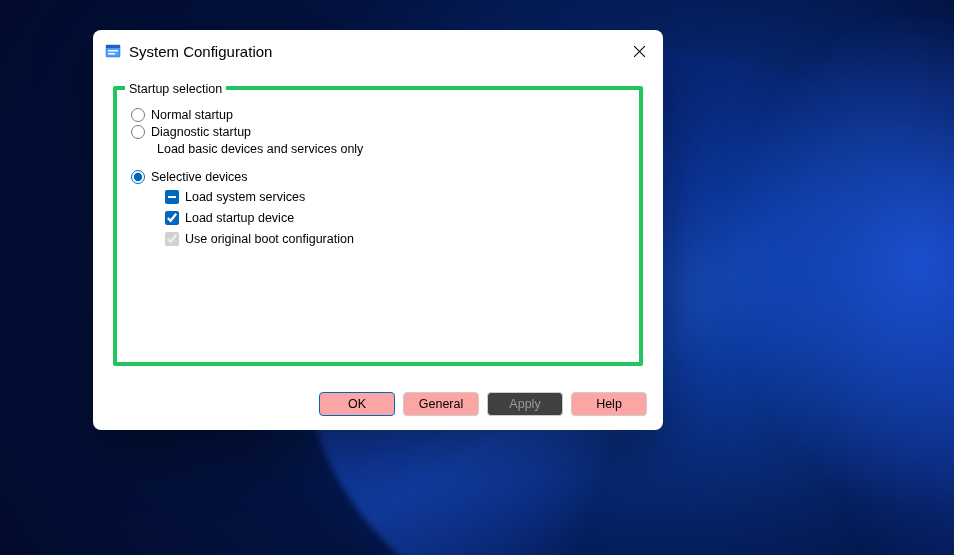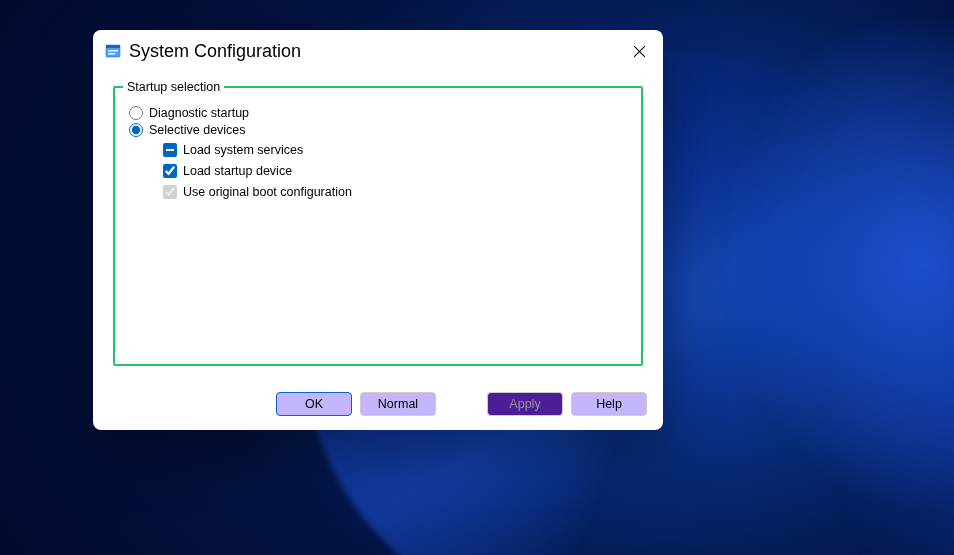"System Configuration" .titlebar-text { font-size: 18px -> 15px }
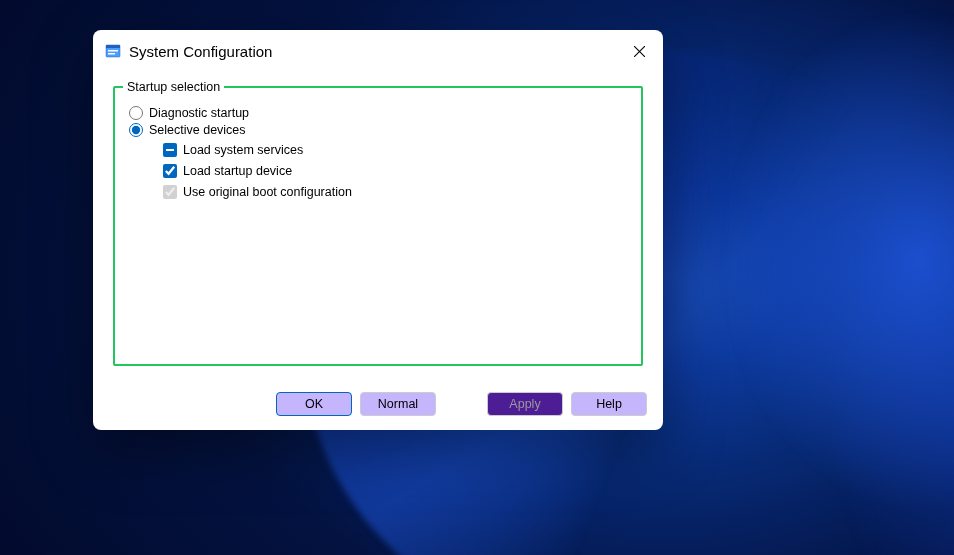"Startup selection" .groupbox { border: 2px solid #22c55e -> 4px solid #22c55e }
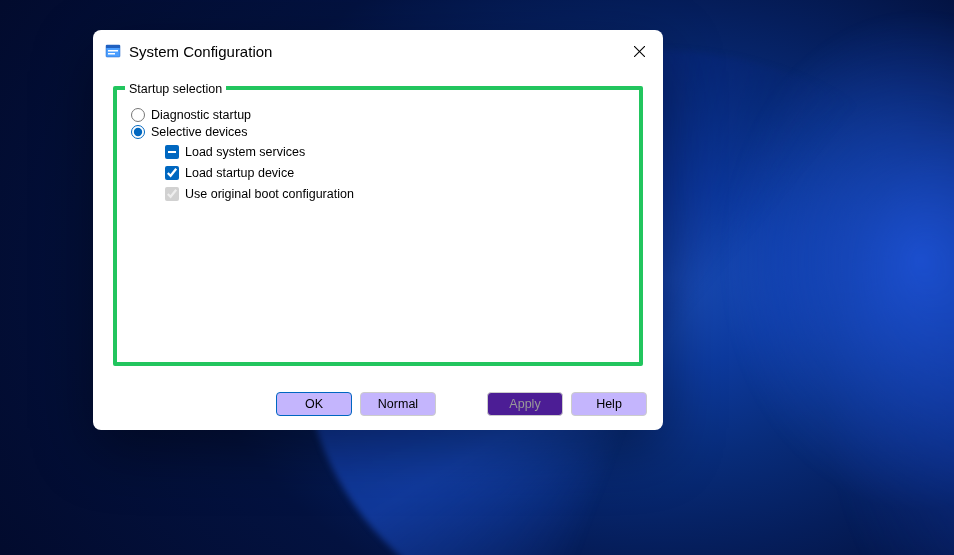"Normal startup" div.radio-row { html: none -> <div> <input> <label>Normal startup</label> </div> }
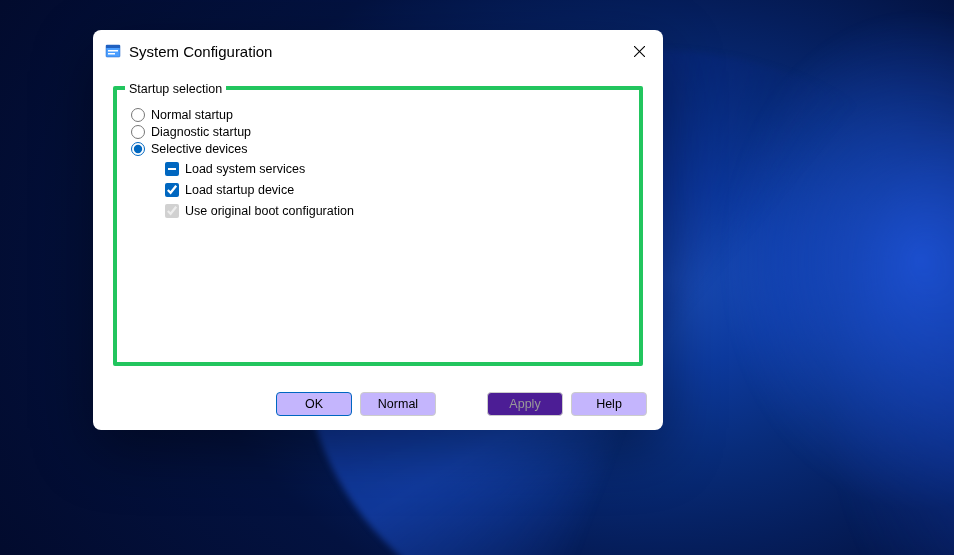"Load basic devices and services" div.radio-desc { html: none -> <div>Load basic devices and services only</div> }
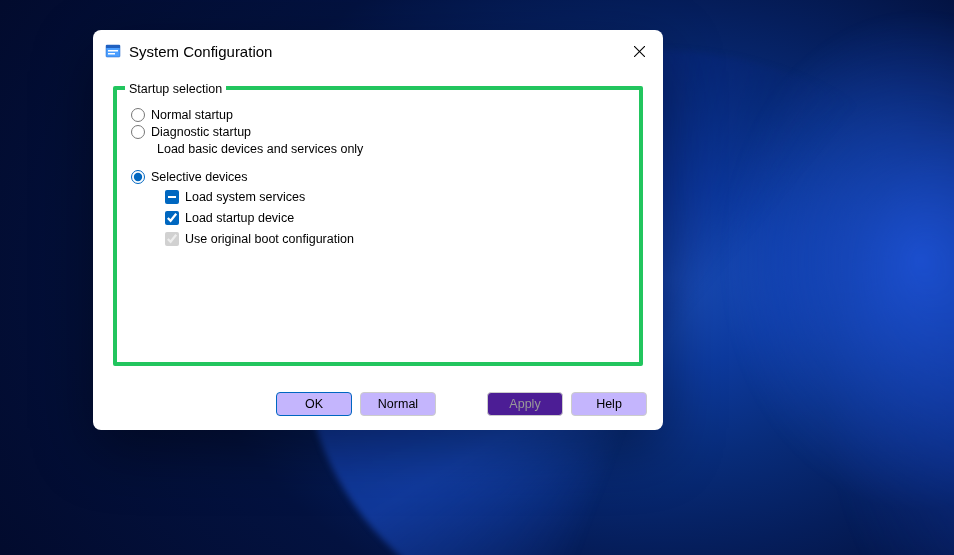"OK" .btn { background: #c4b5fd -> #fca5a5 }
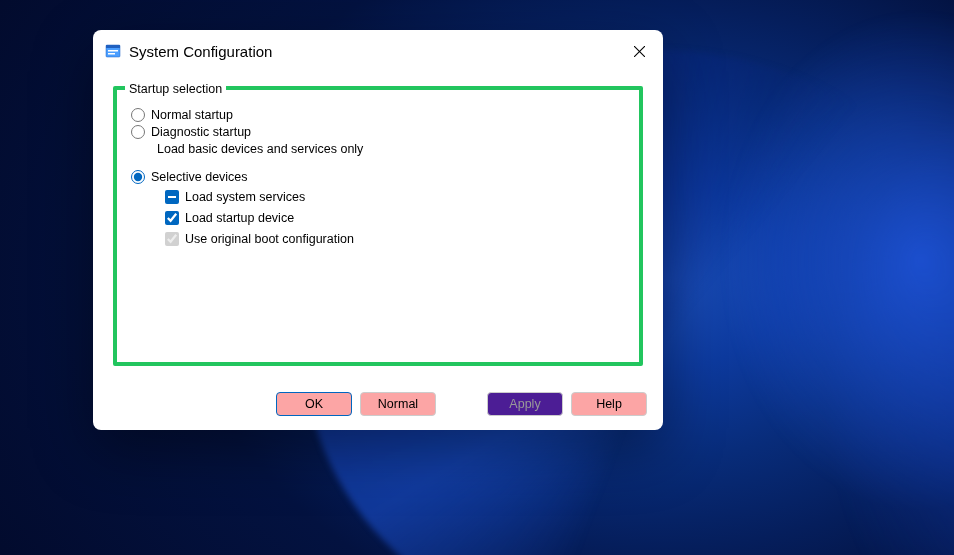"Normal" button.btn { text: Normal -> General }
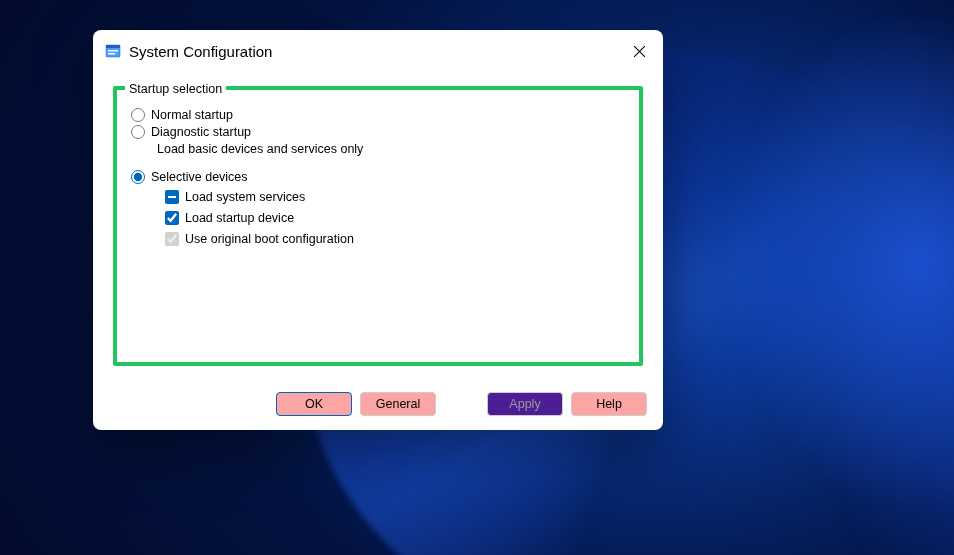"Apply" .btn:disabled { background: #4c1d95 -> #404040; margin-left: 43px -> none }
